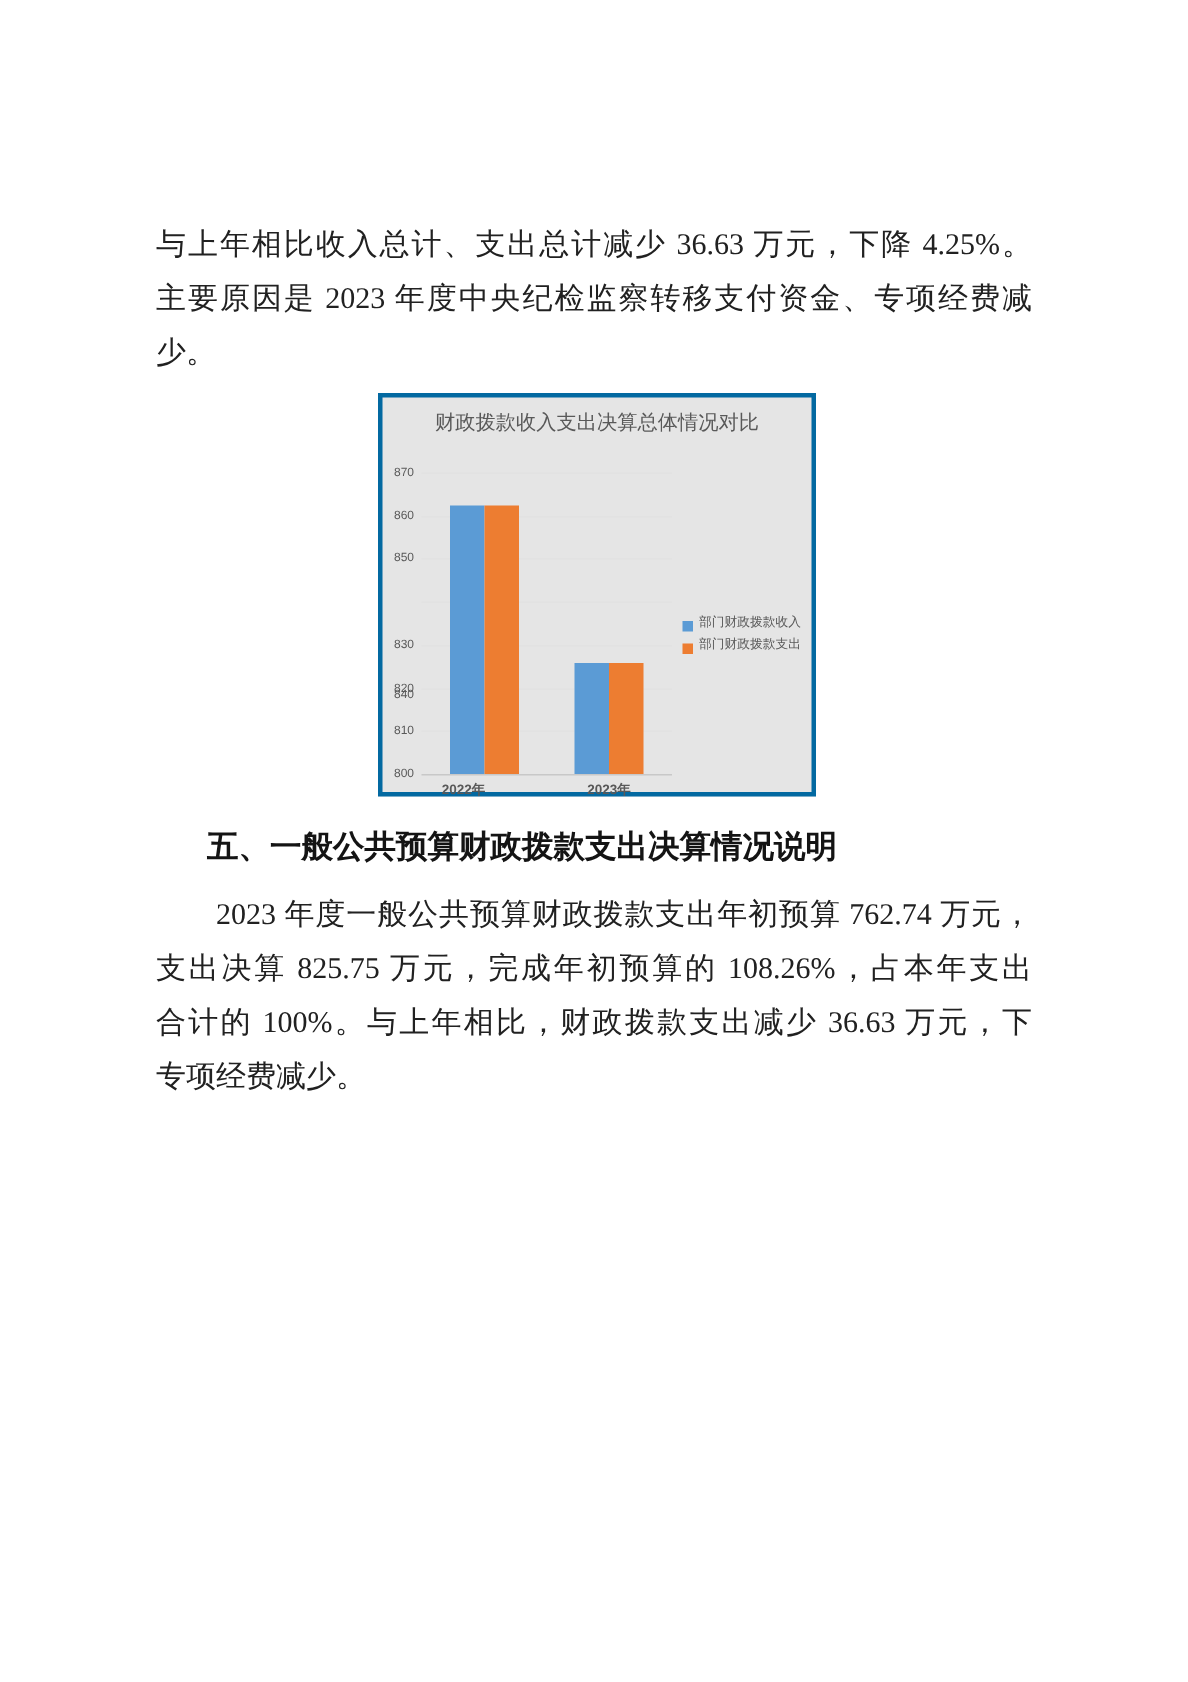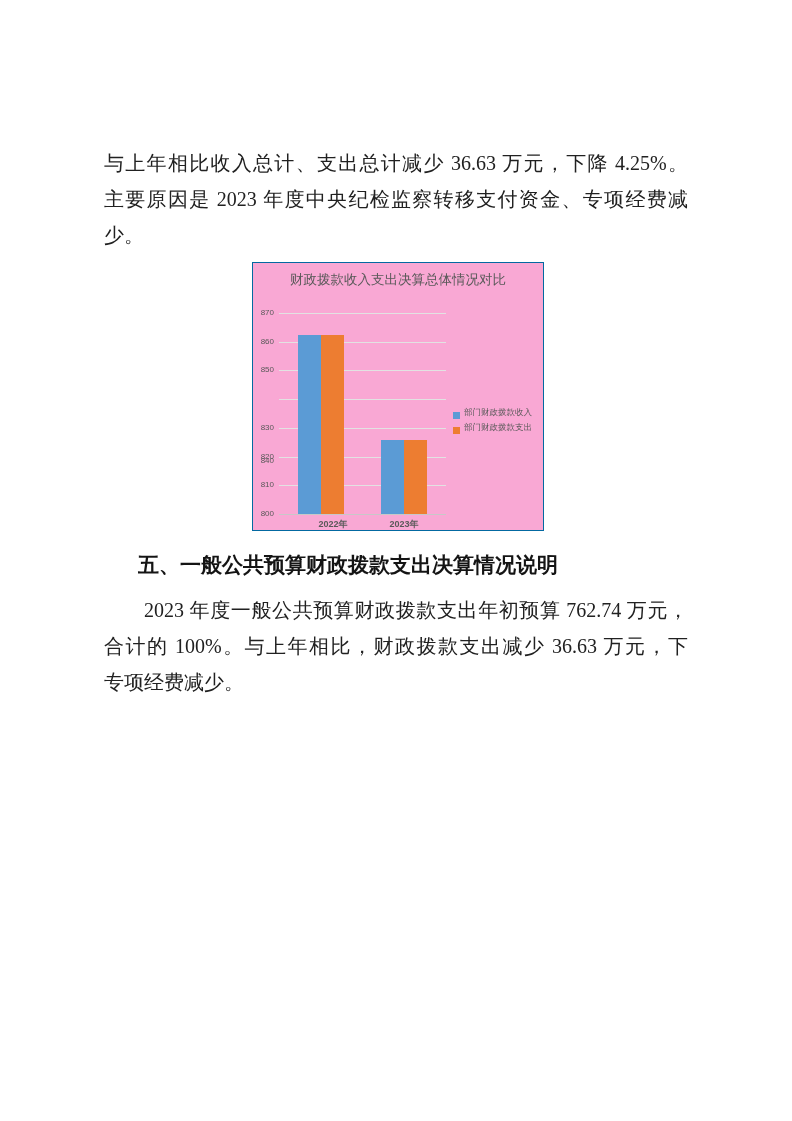"财政拨款收入支出决算总体情况对比" .chart { background: #f9a8d4 -> #e5e5e5; border: 1px solid #0369a1 -> 3px solid #0369a1 }
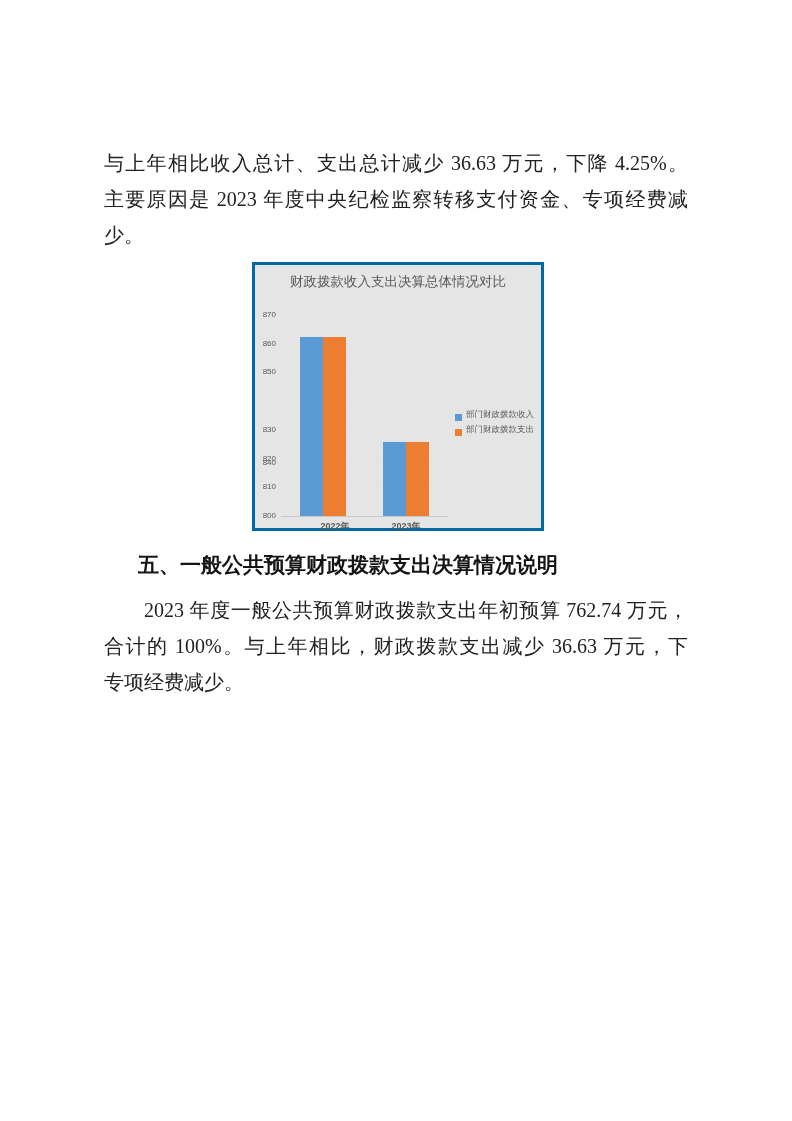"2022年" div.x-tick-label { left: 50px -> 24px }
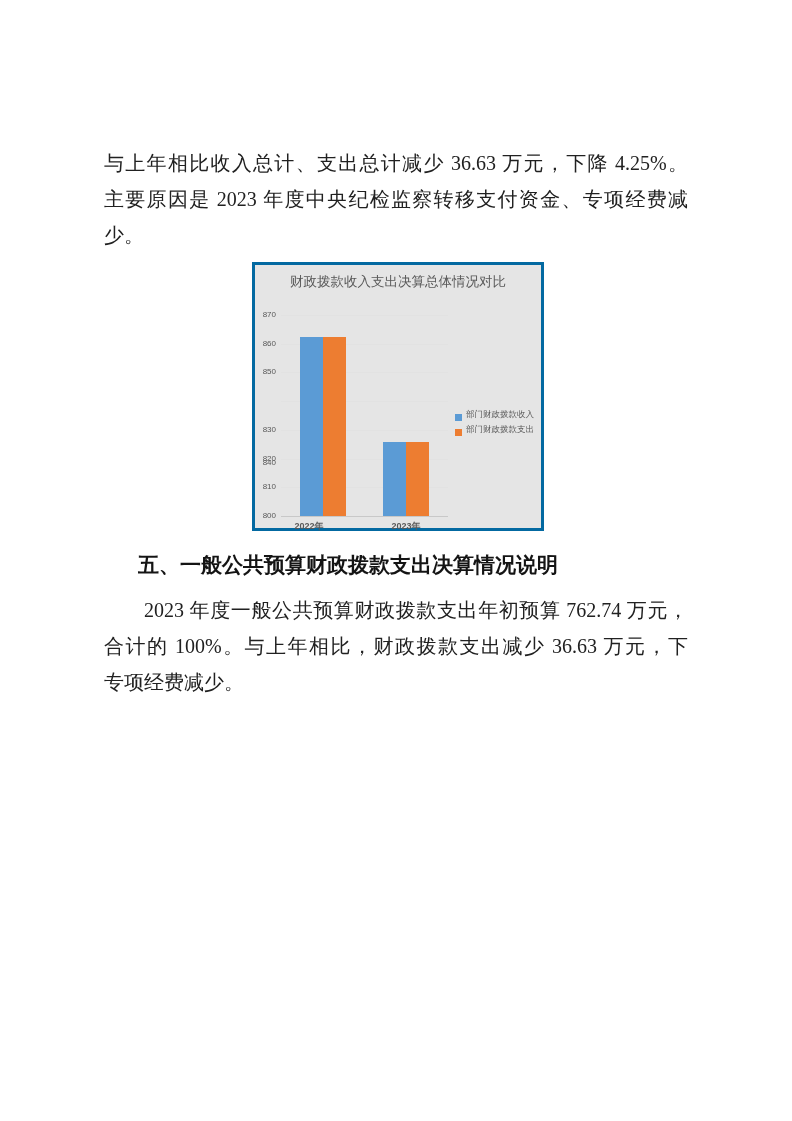"支出决算 825.75 万元，完成年初预算的 108.26%，占本年支出" div.line { html: none -> <div>支出决算 825.75 万元，完成年初预算的 108.26%，占本年支出</div> }
